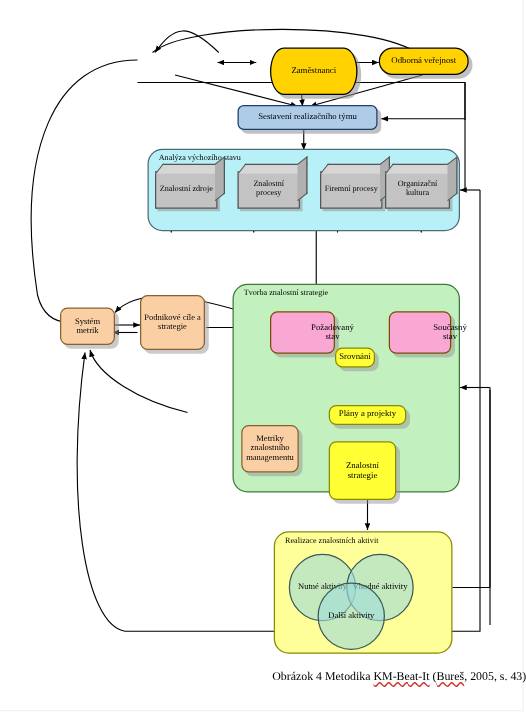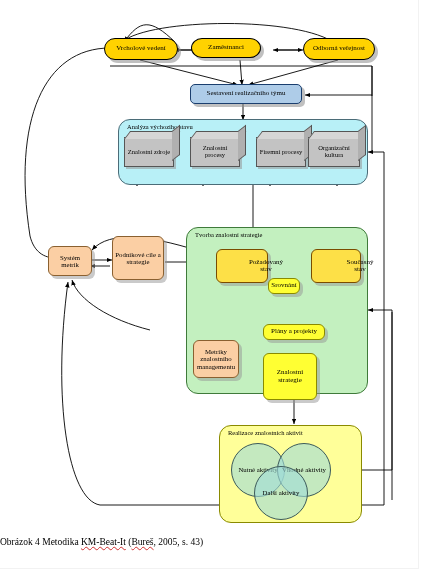"Vrcholové vedení" div.node { html: <div> <span>Vrcholové vedení</span> </div> -> none }
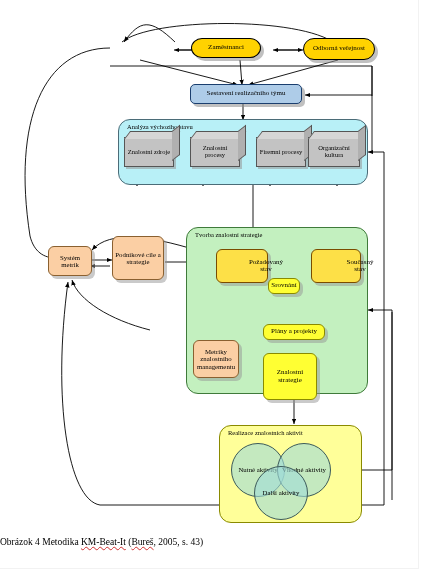"Zaměstnanci" div.node { height: 20px -> 38px; left: 191px -> 216px }
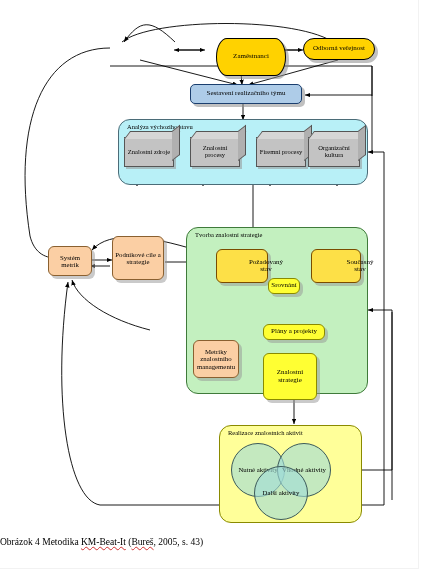"Požadovaný stav" .orange-deep { background: #fde047 -> #f9a8d4 }
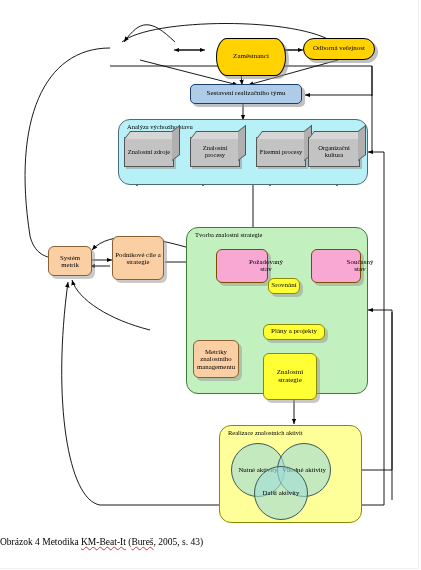"Obrázok 4 Metodika KM-Beat-It (Bureš," #caption { text-align: left -> right }
